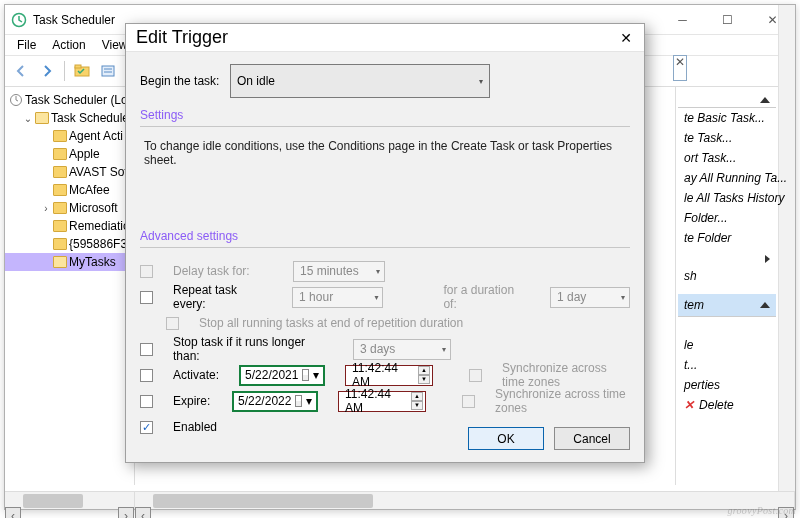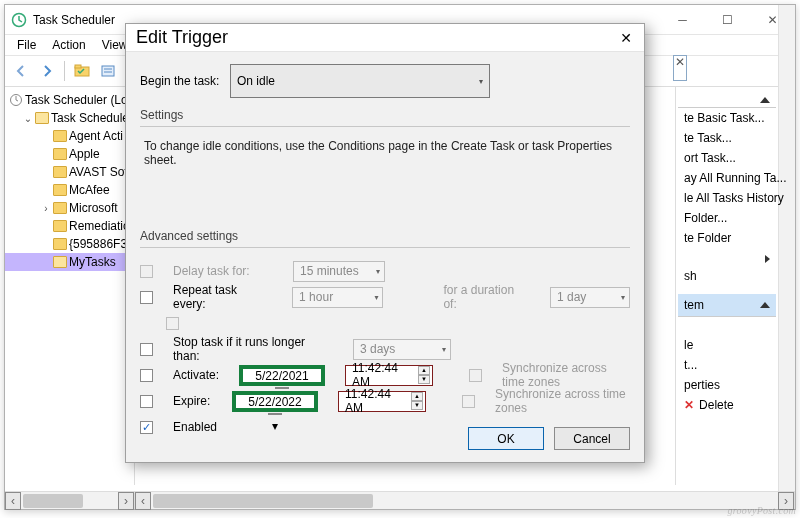"Settings" .grp-label { color: #404040 -> #8b5cf6 }
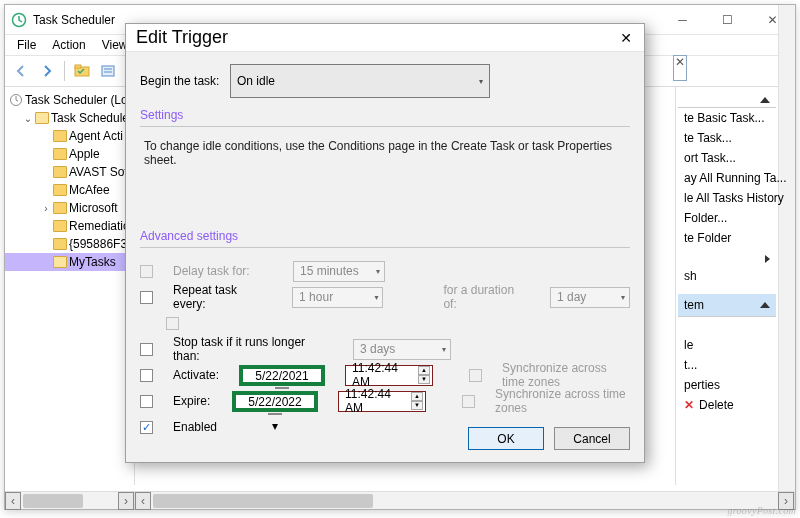"te Basic Task..." div { font-style: none -> italic }
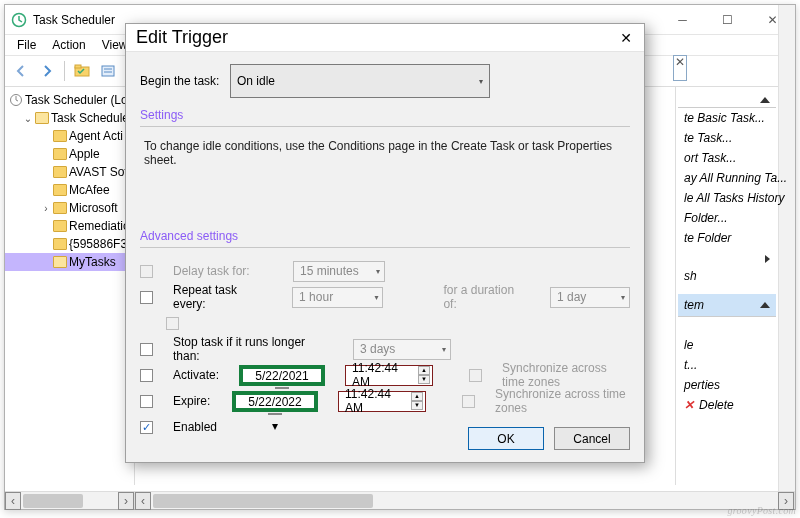"Stop all running tasks at" span.lbl-dis { html: none -> <span>Stop all running tasks at end of repetition duration</span> }
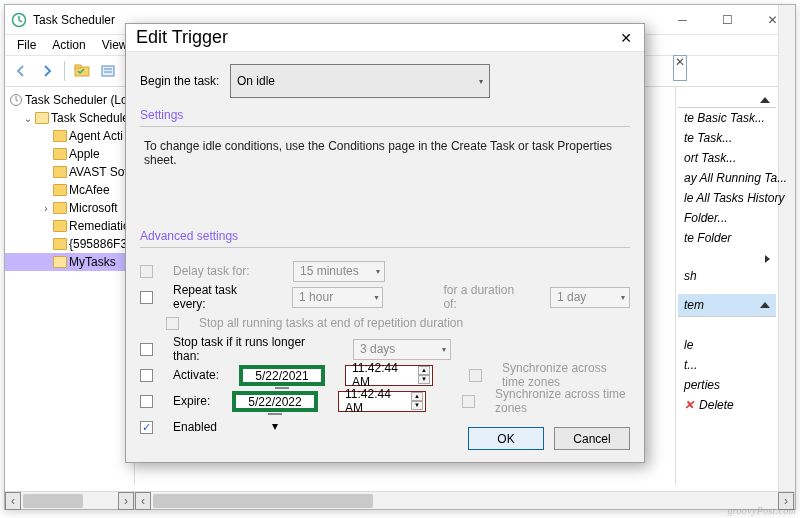"5/22/2021" .datebox { border: 4px solid #15803d -> 2px solid #15803d; flex-direction: column -> none }
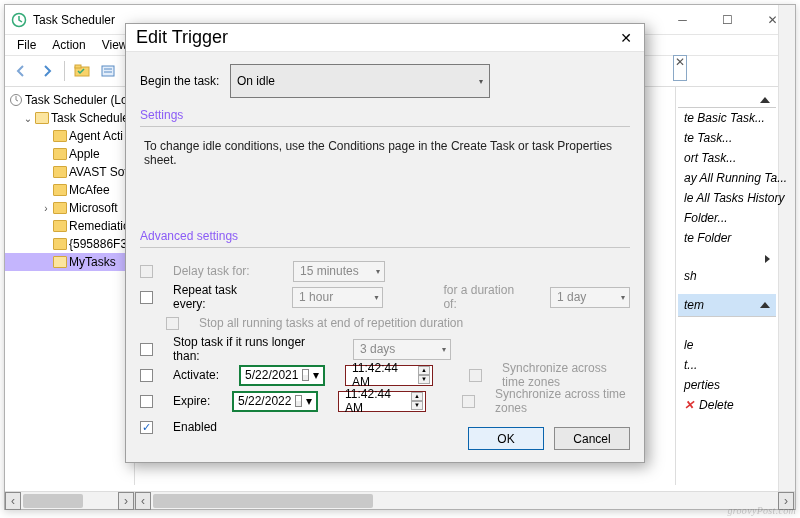"OK" .btn { margin-top: none -> 15px }
